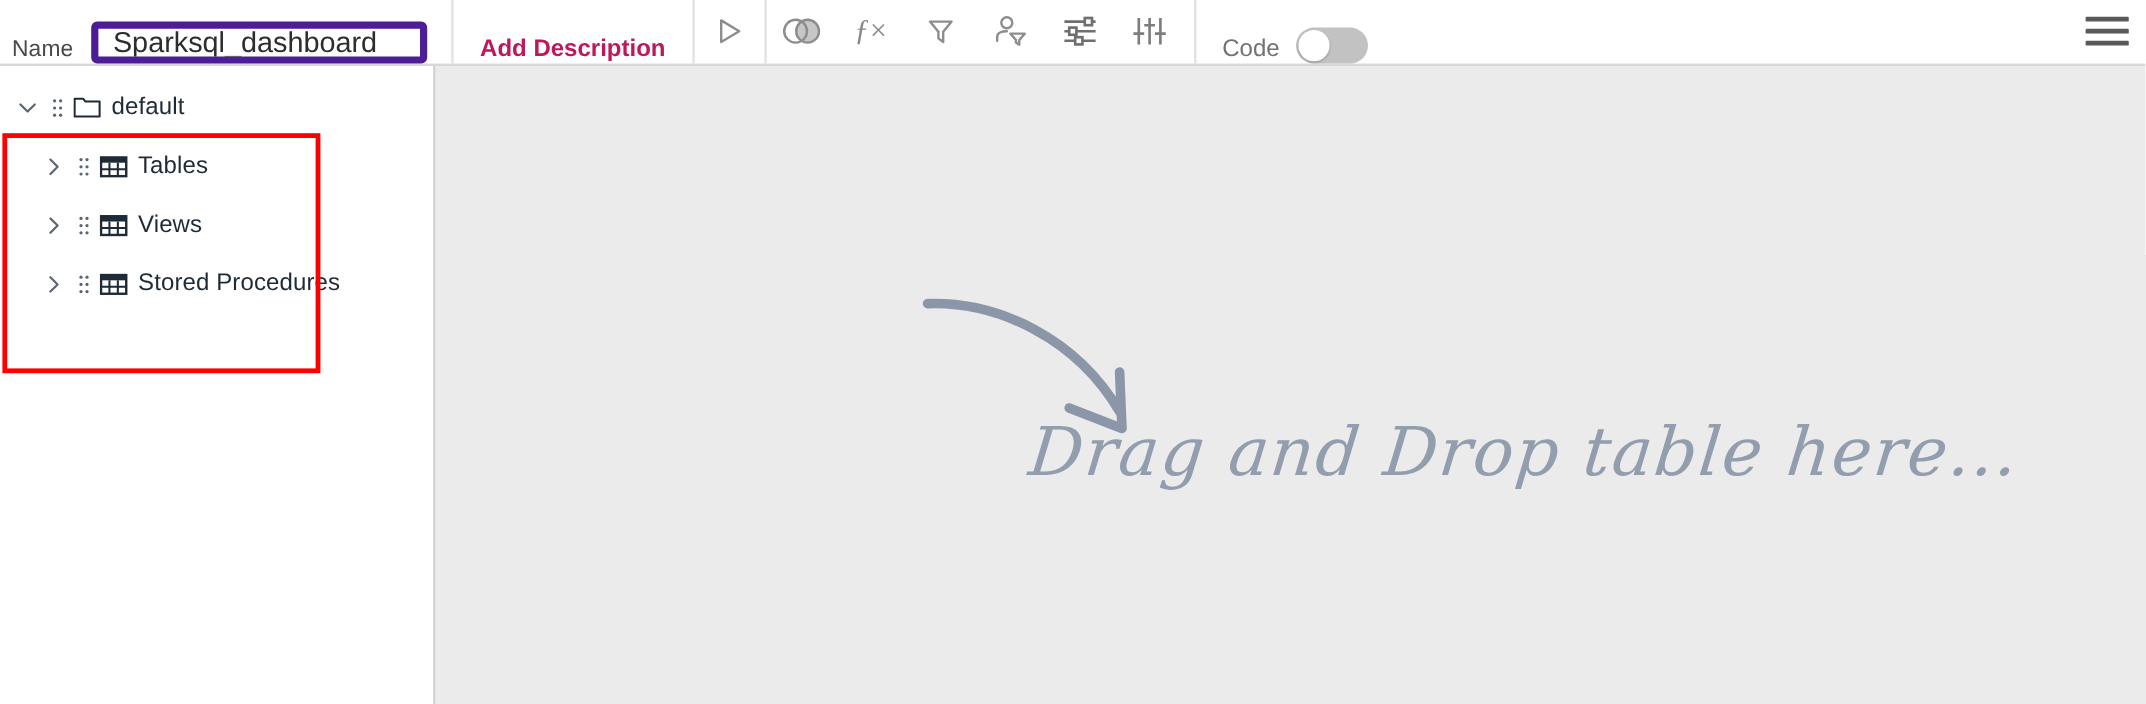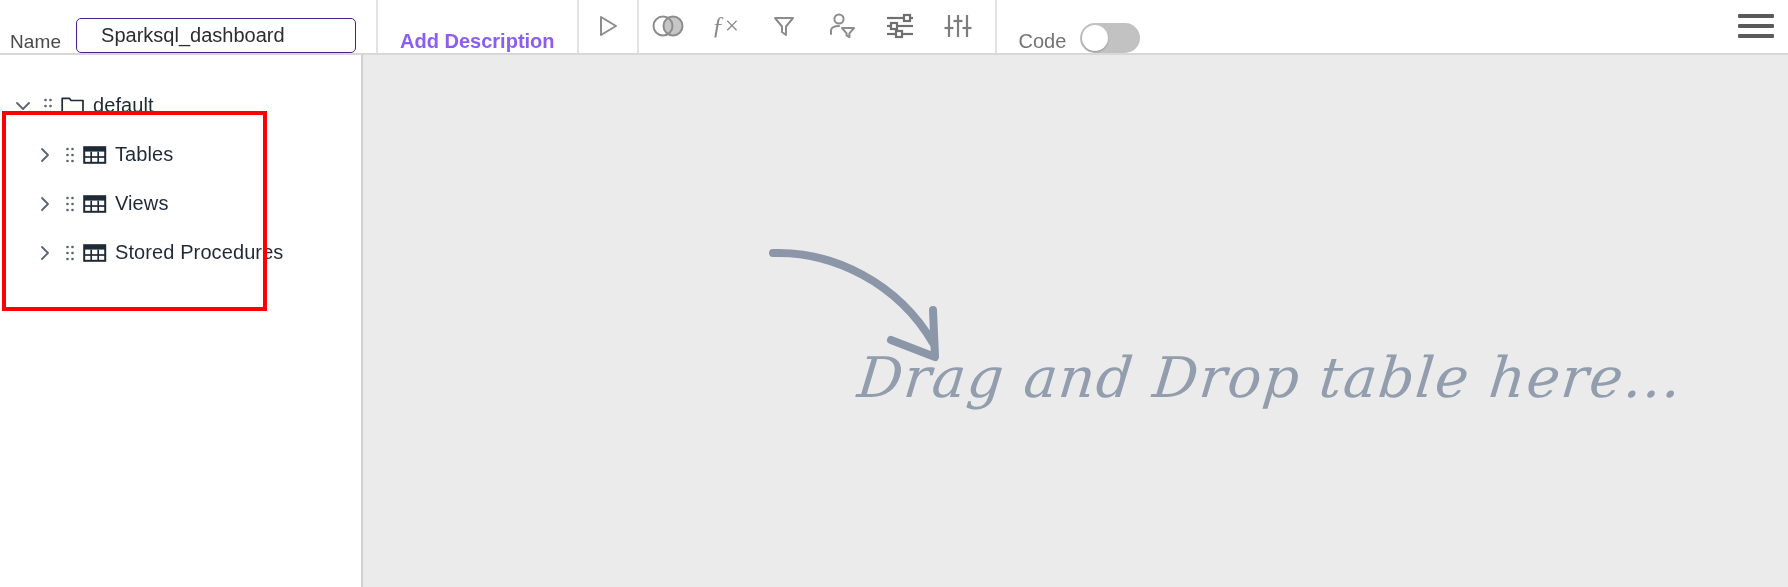"Sparksql_dashboard" .name-input { border: 1px solid #4c1d95 -> 6px solid #4c1d95; font-size: 20px -> 24px; padding: 0 24px -> 0 12px }
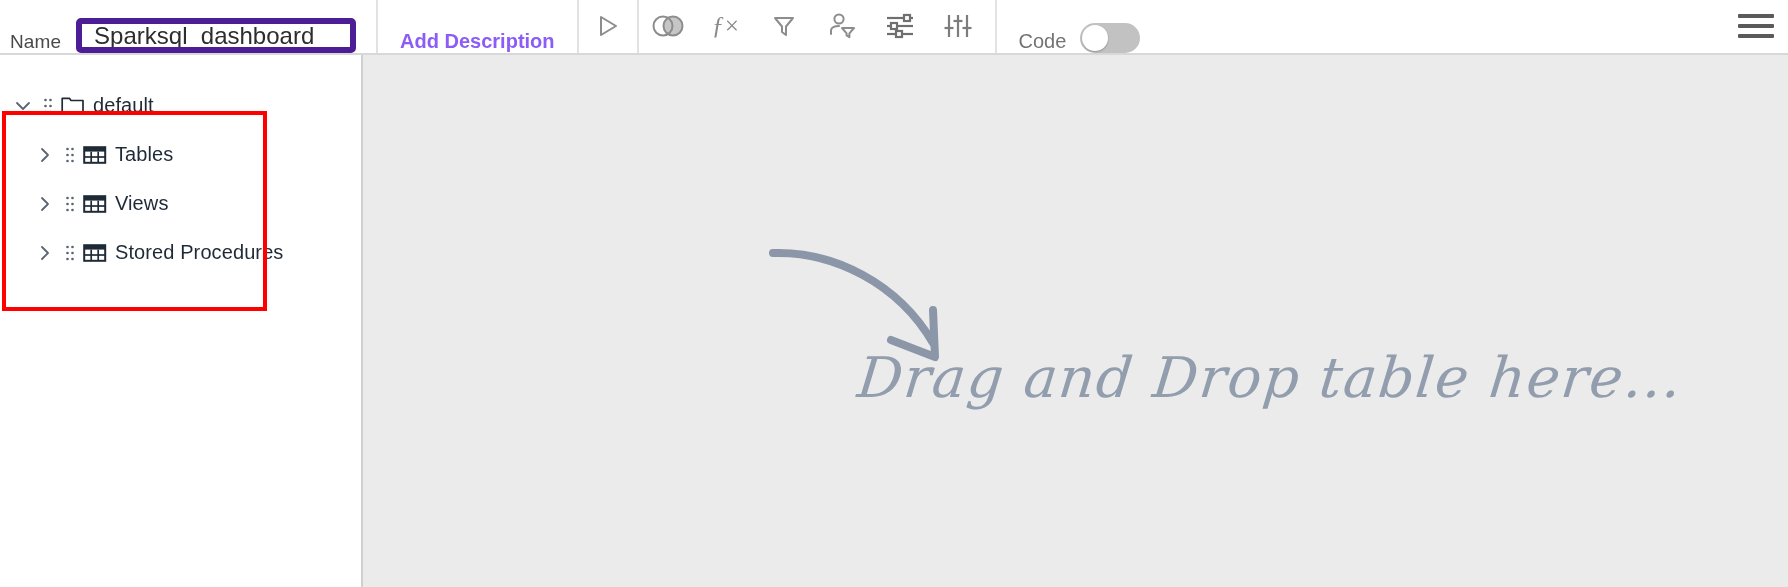"Add Description" .add-desc { color: #8b5cf6 -> #be185d }
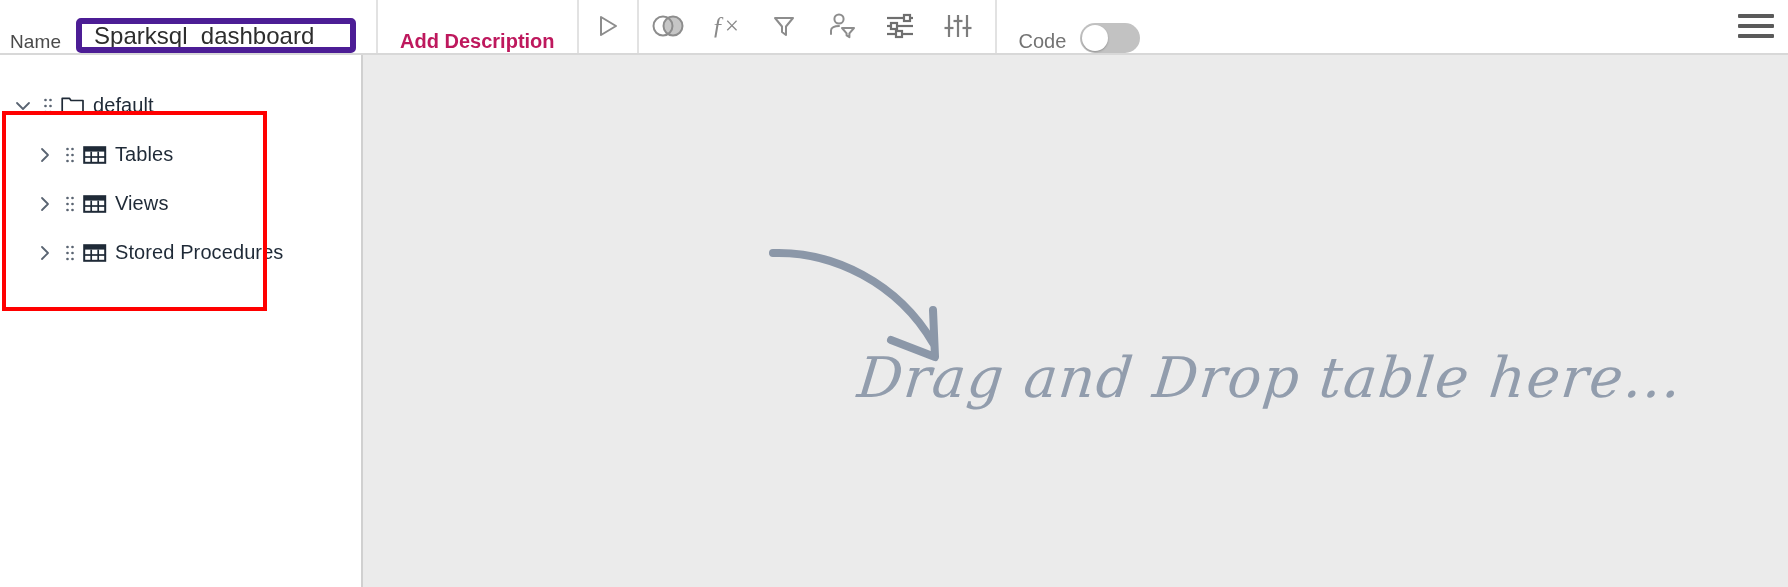"default" .tree { top: 18px -> 2px }
